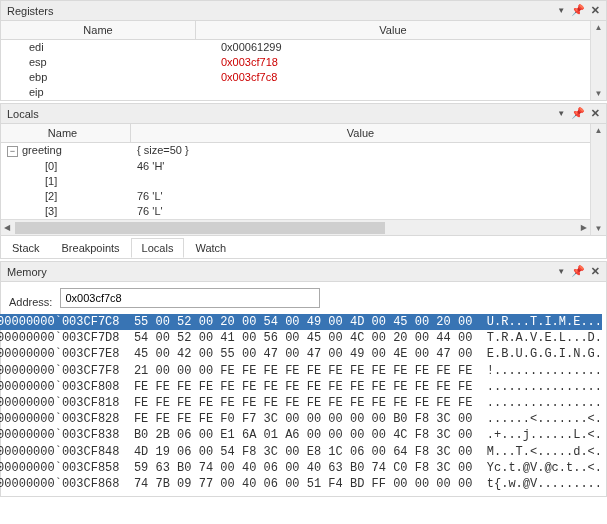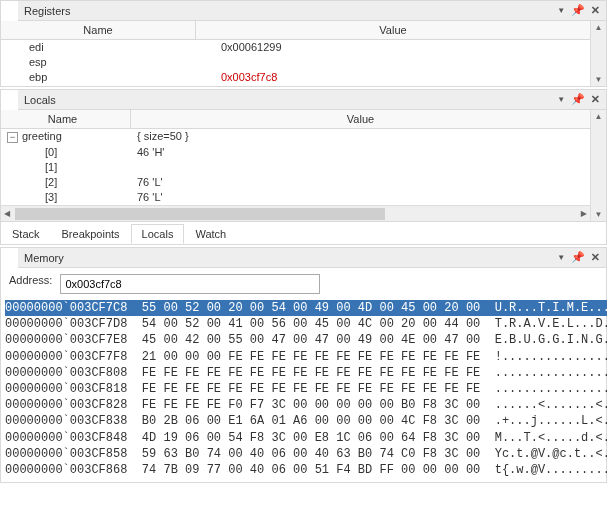"Registers" .panel-header { margin-left: 17px -> none }
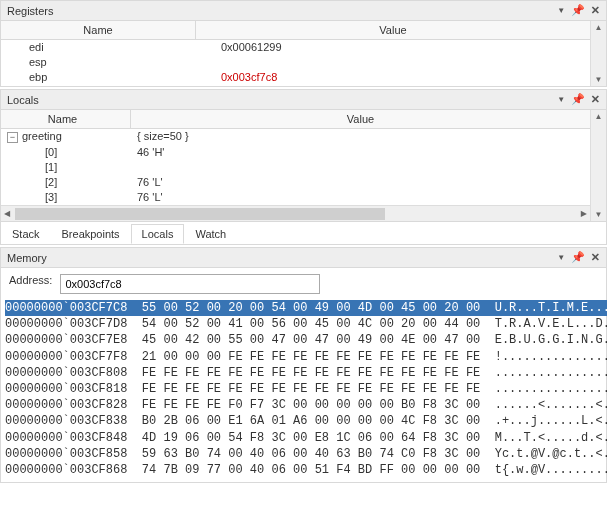"Name" .grid-wrap { justify-content: none -> flex-end }
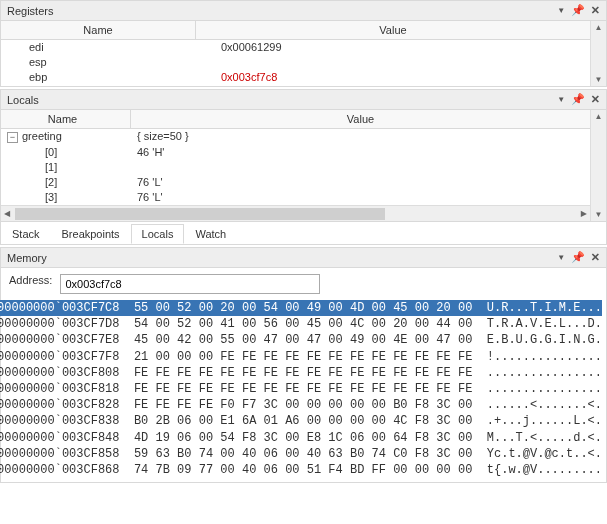"0x003cf718" div.cell { html: none -> <div>0x003cf718</div> }
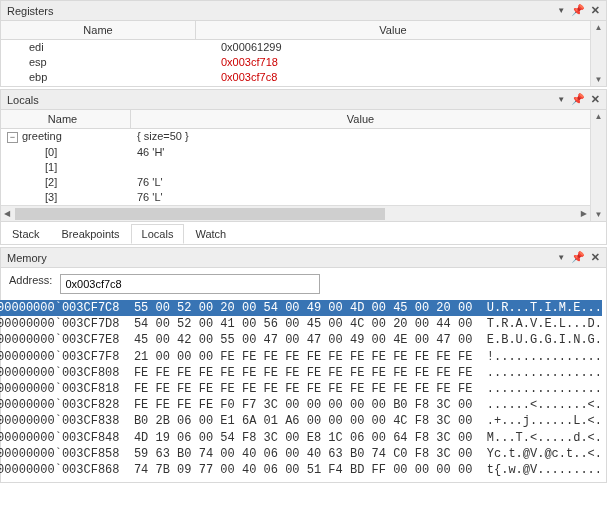"eip" div.cell { html: none -> <div>eip</div> }
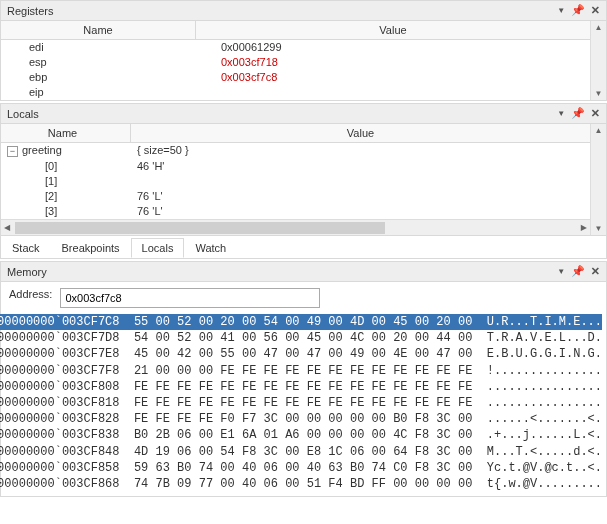"Address:" .addr-row { align-items: flex-start -> flex-end }
